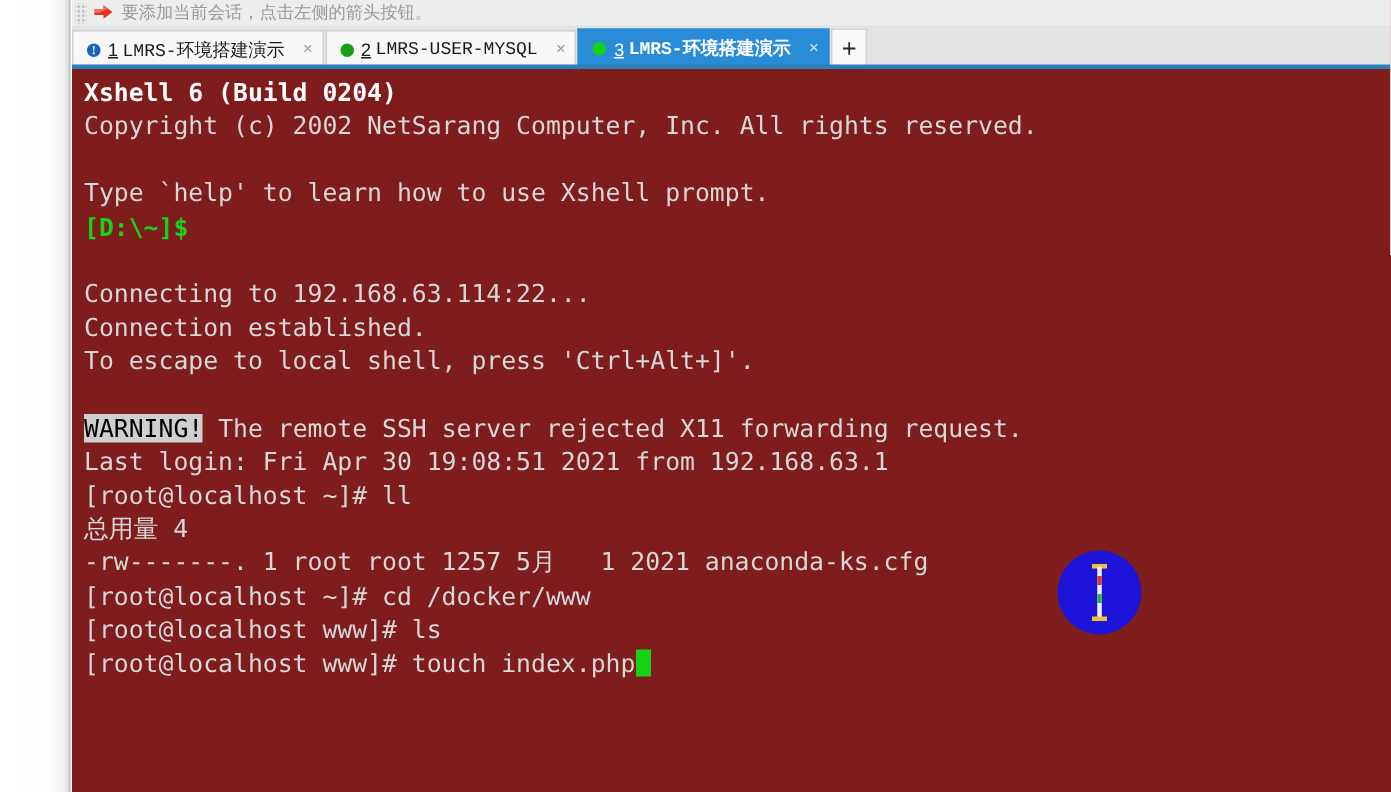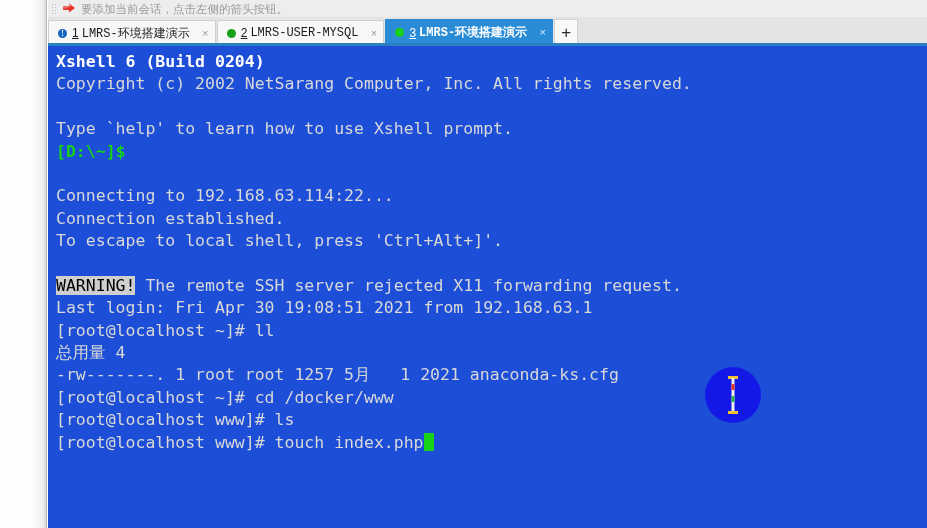"Xshell 6 (Build 0204)" #terminal { background: #1d4ed8 -> #7f1d1d }
